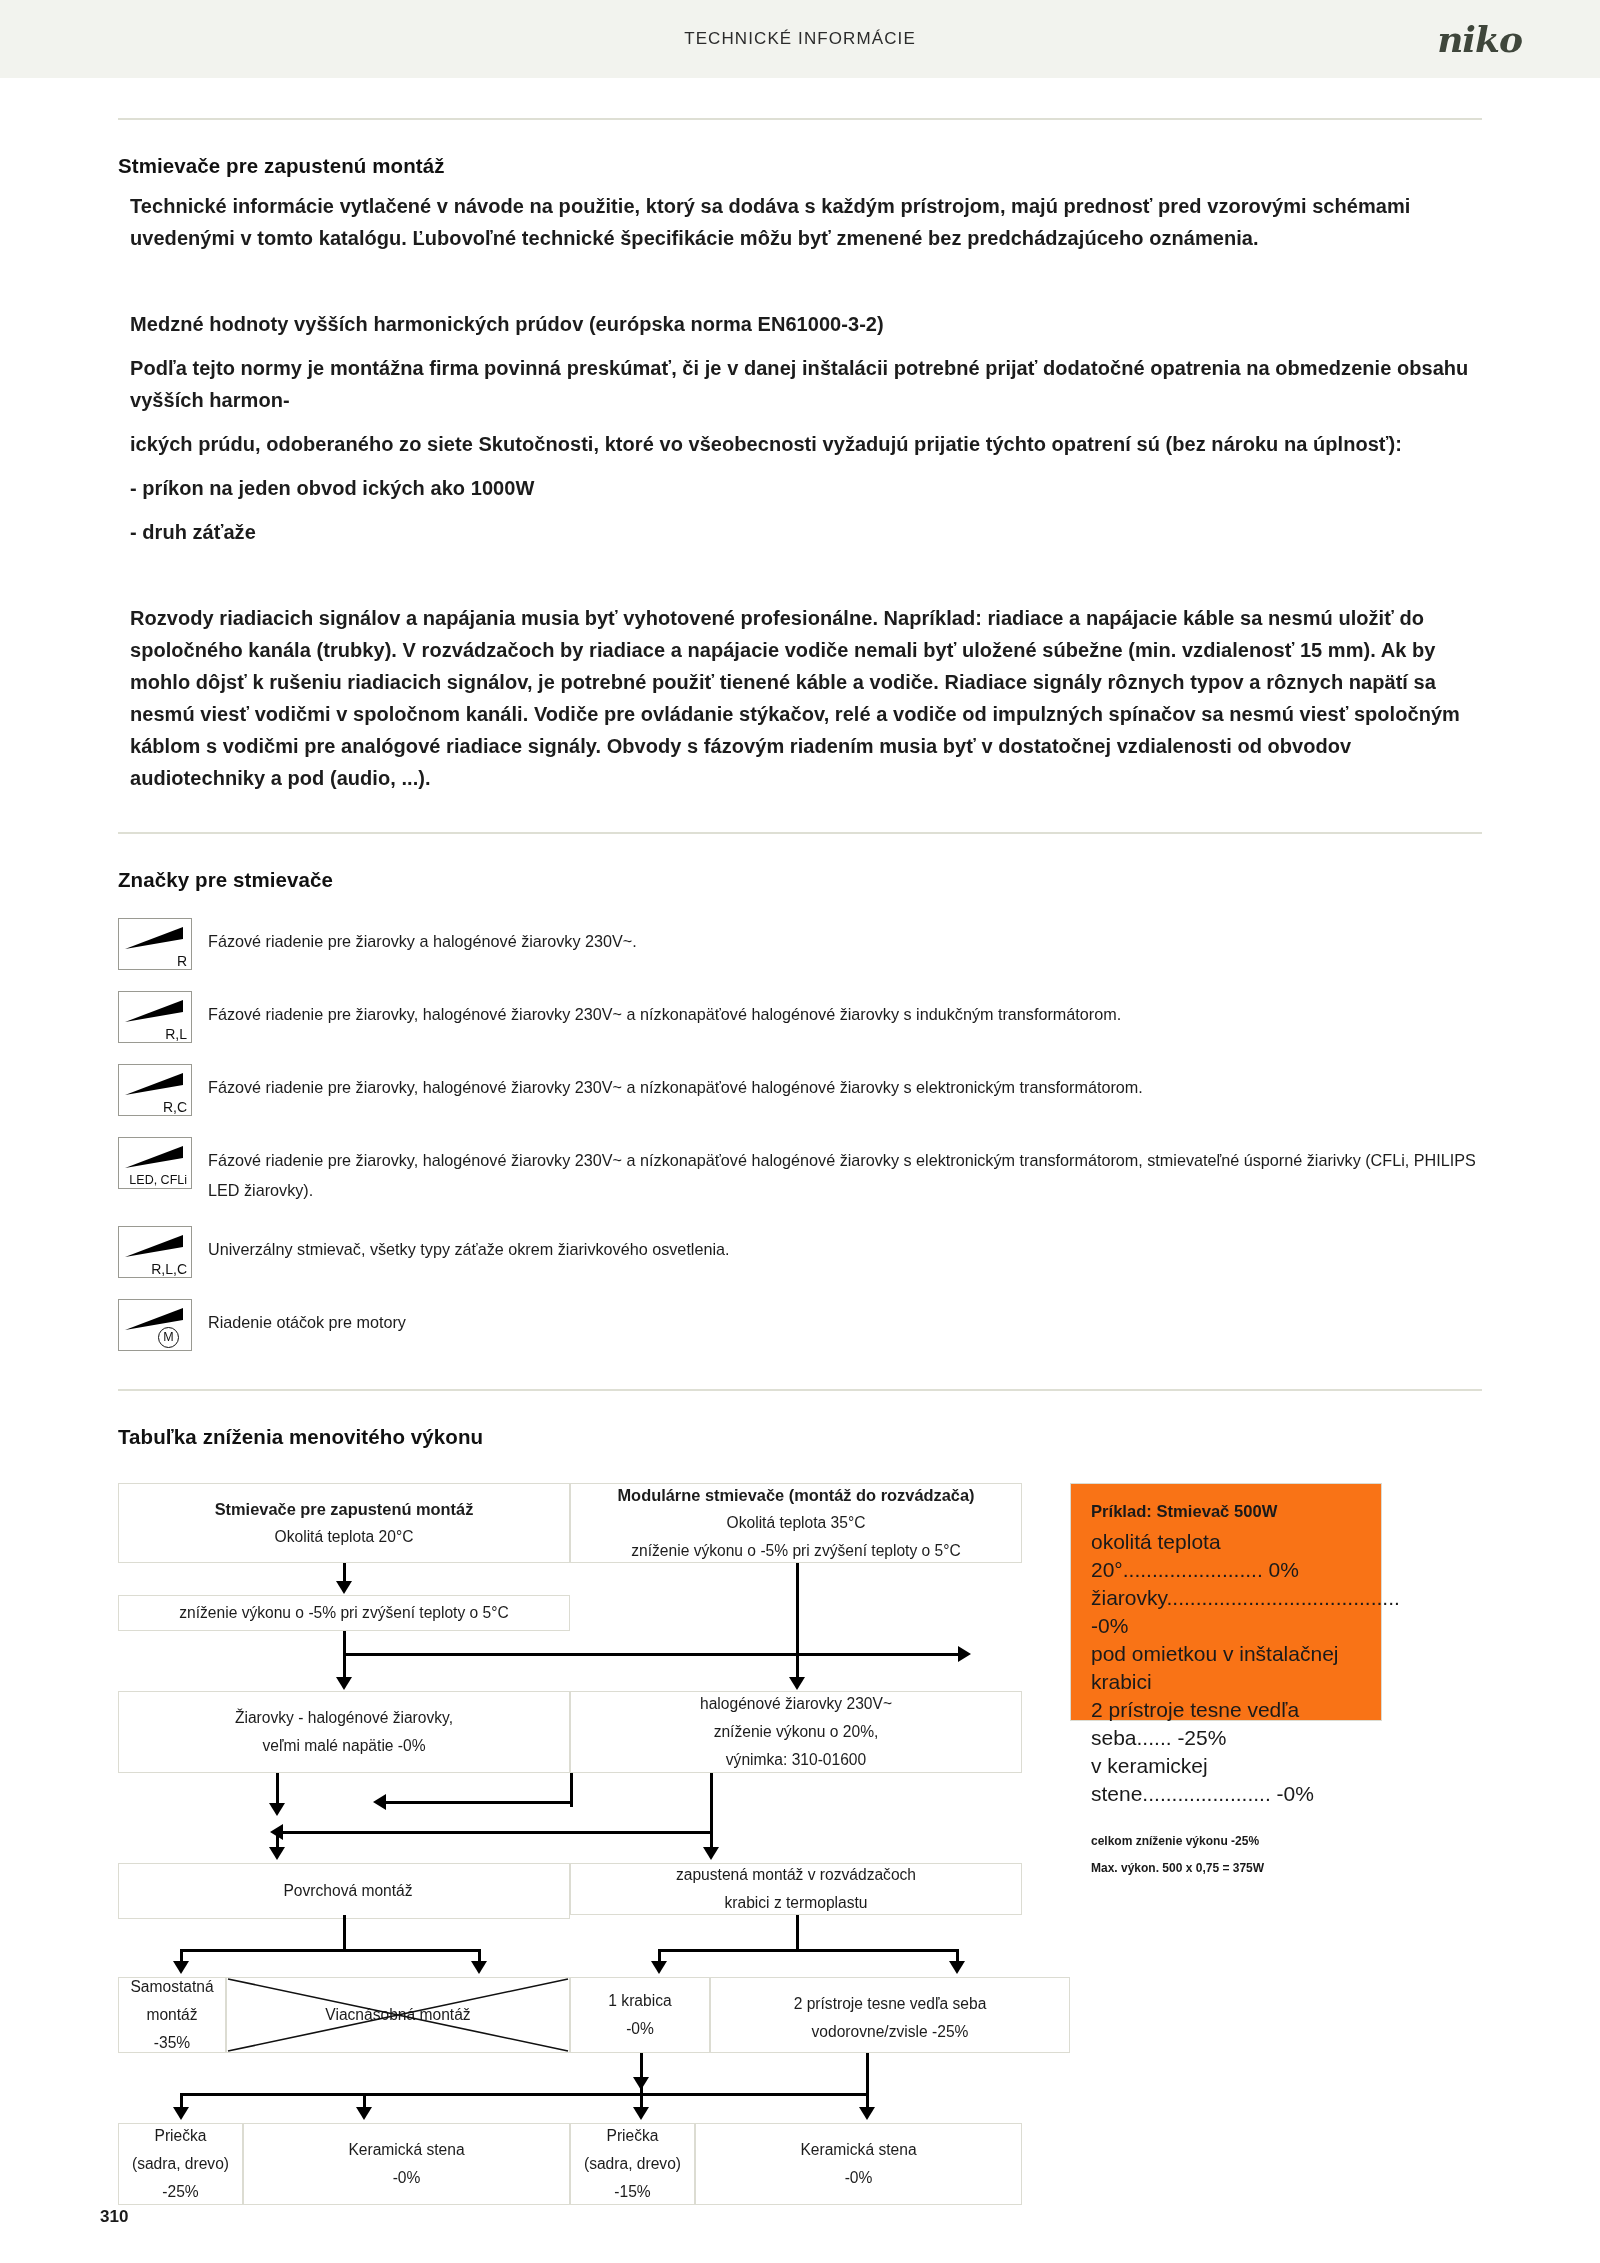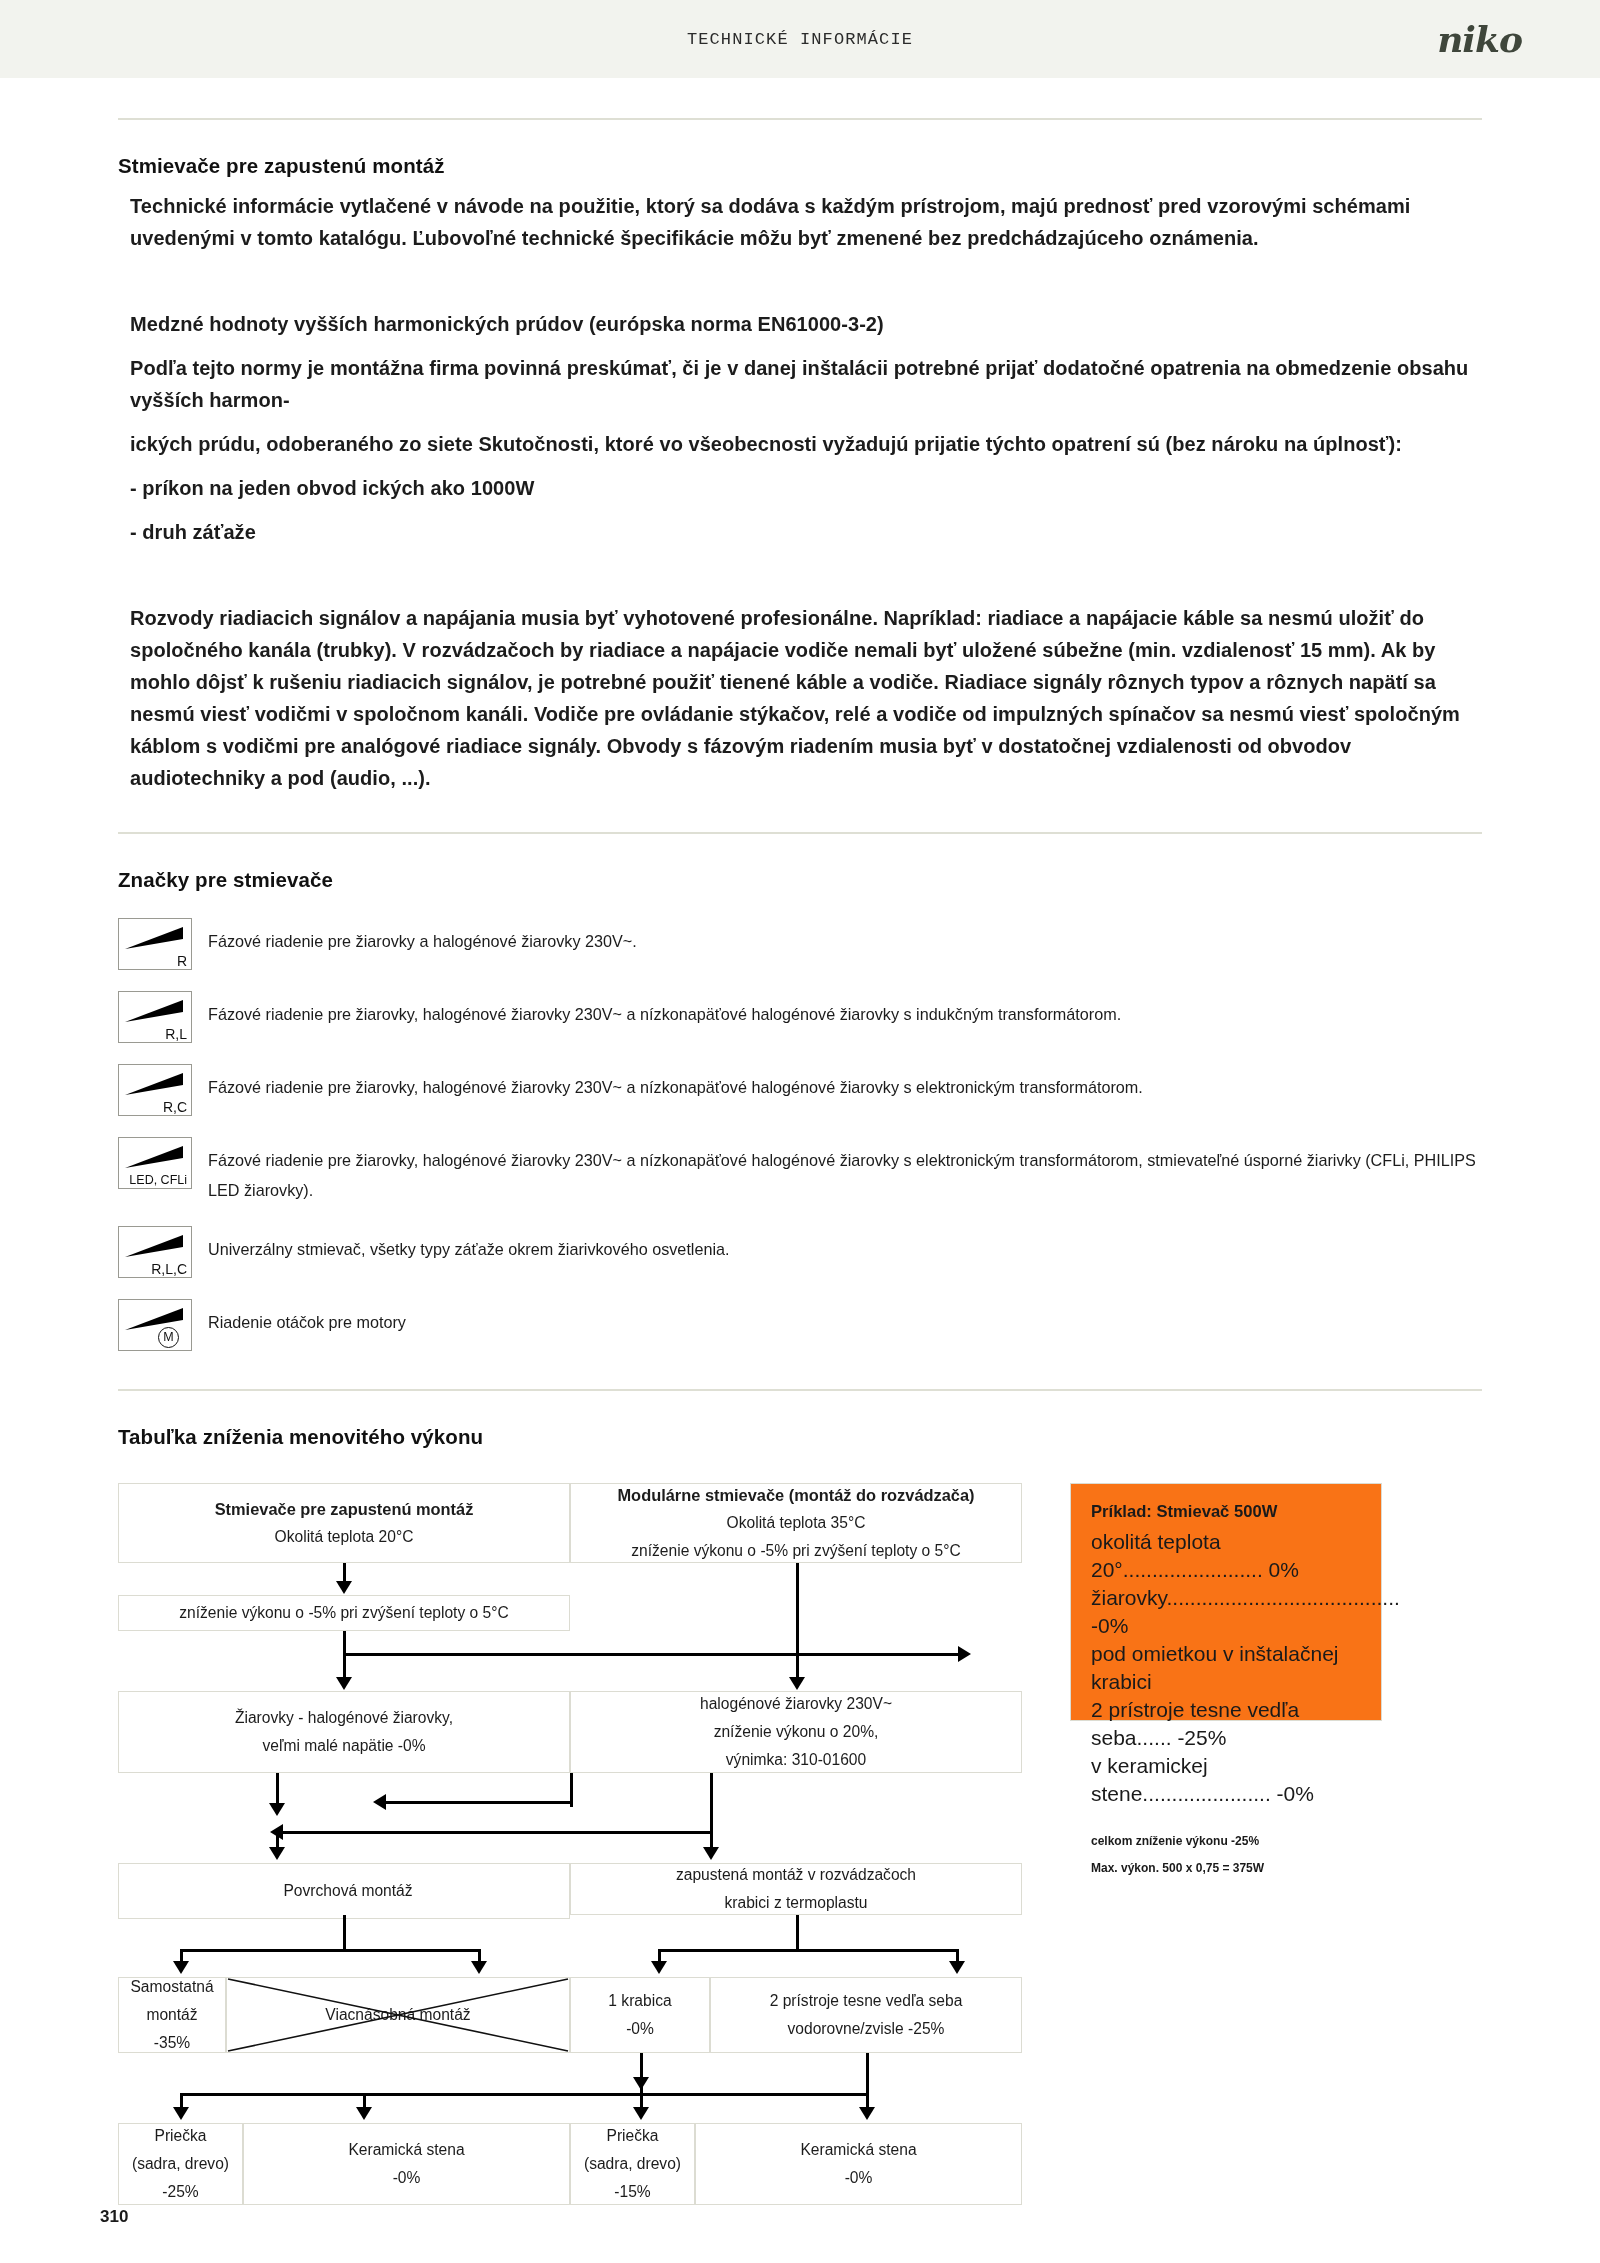"TECHNICKÉ INFORMÁCIE" .header-title { font-family: Liberation Mono, monospace -> Liberation Sans, sans-serif }
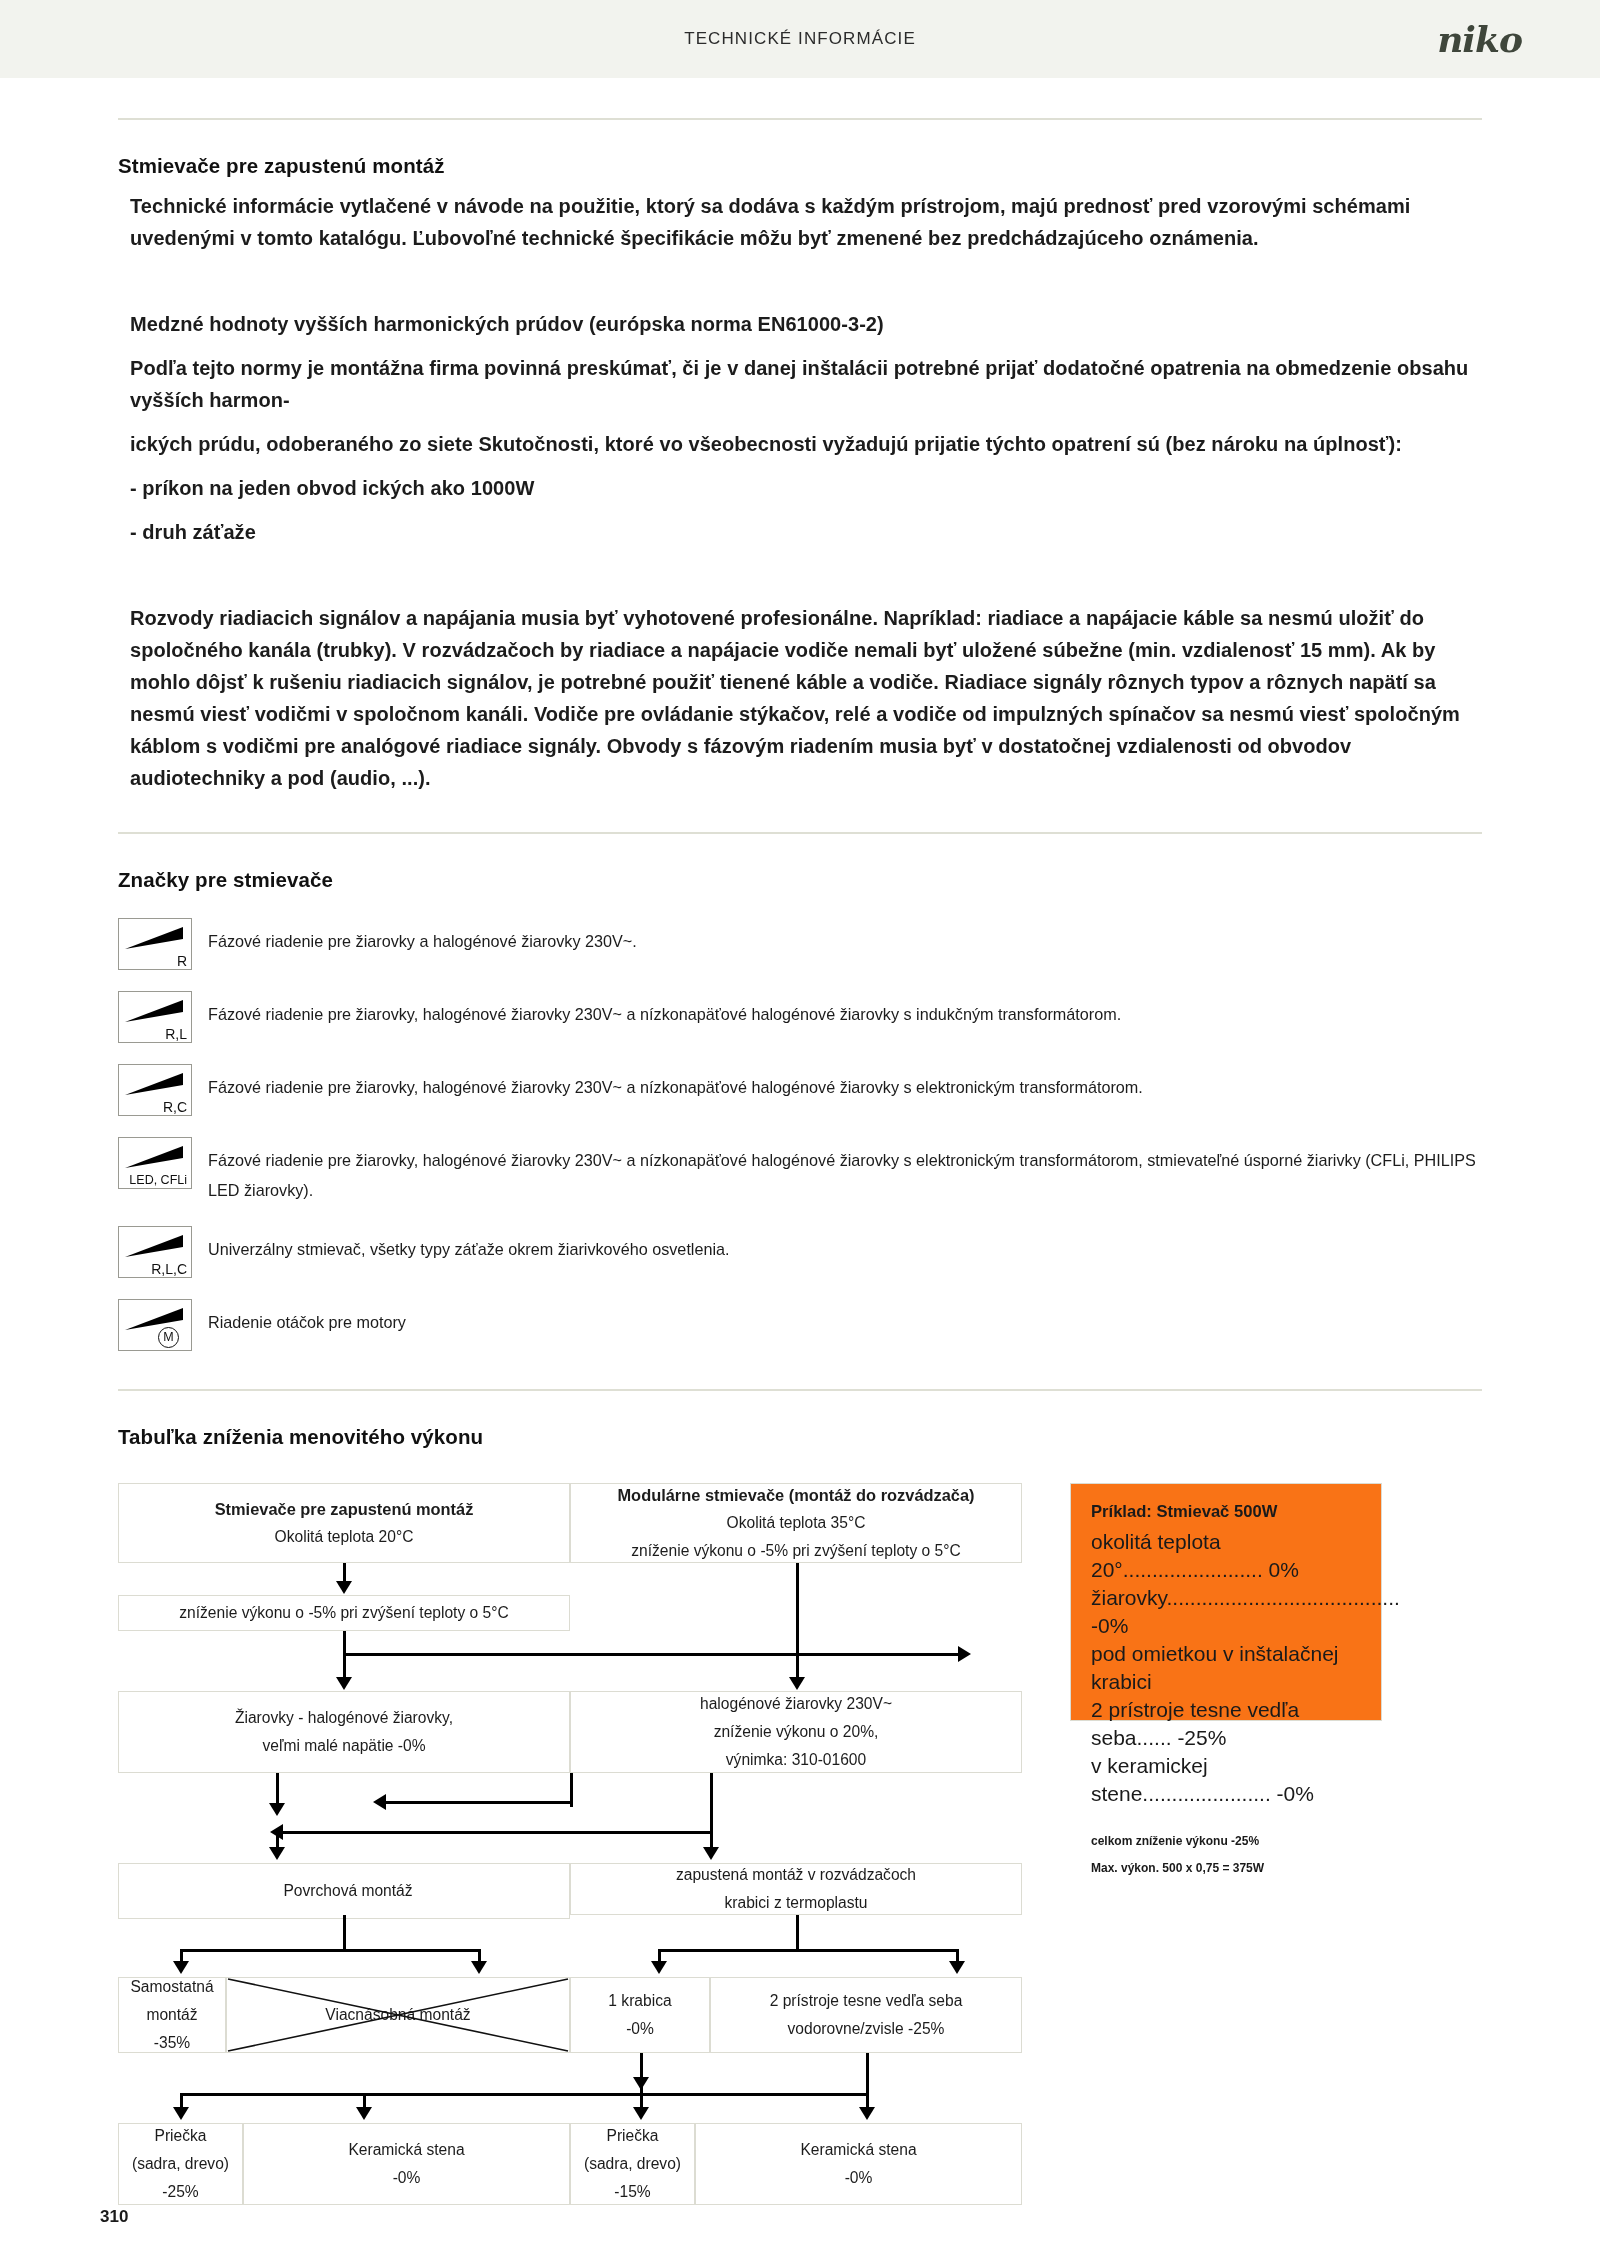"2 prístroje tesne vedľa seba" div.fbox { justify-content: none -> flex-end; width: 312px -> 360px }
